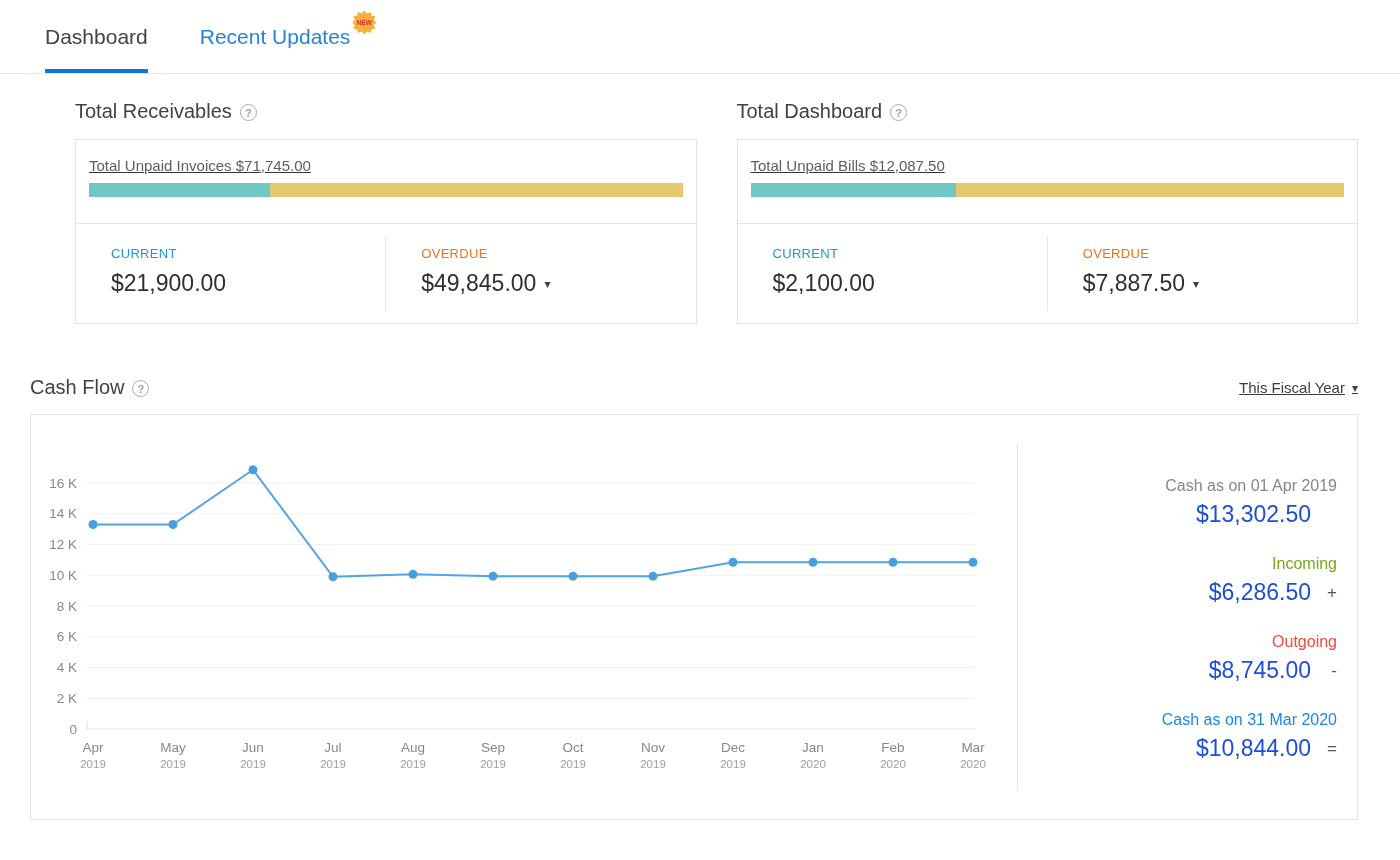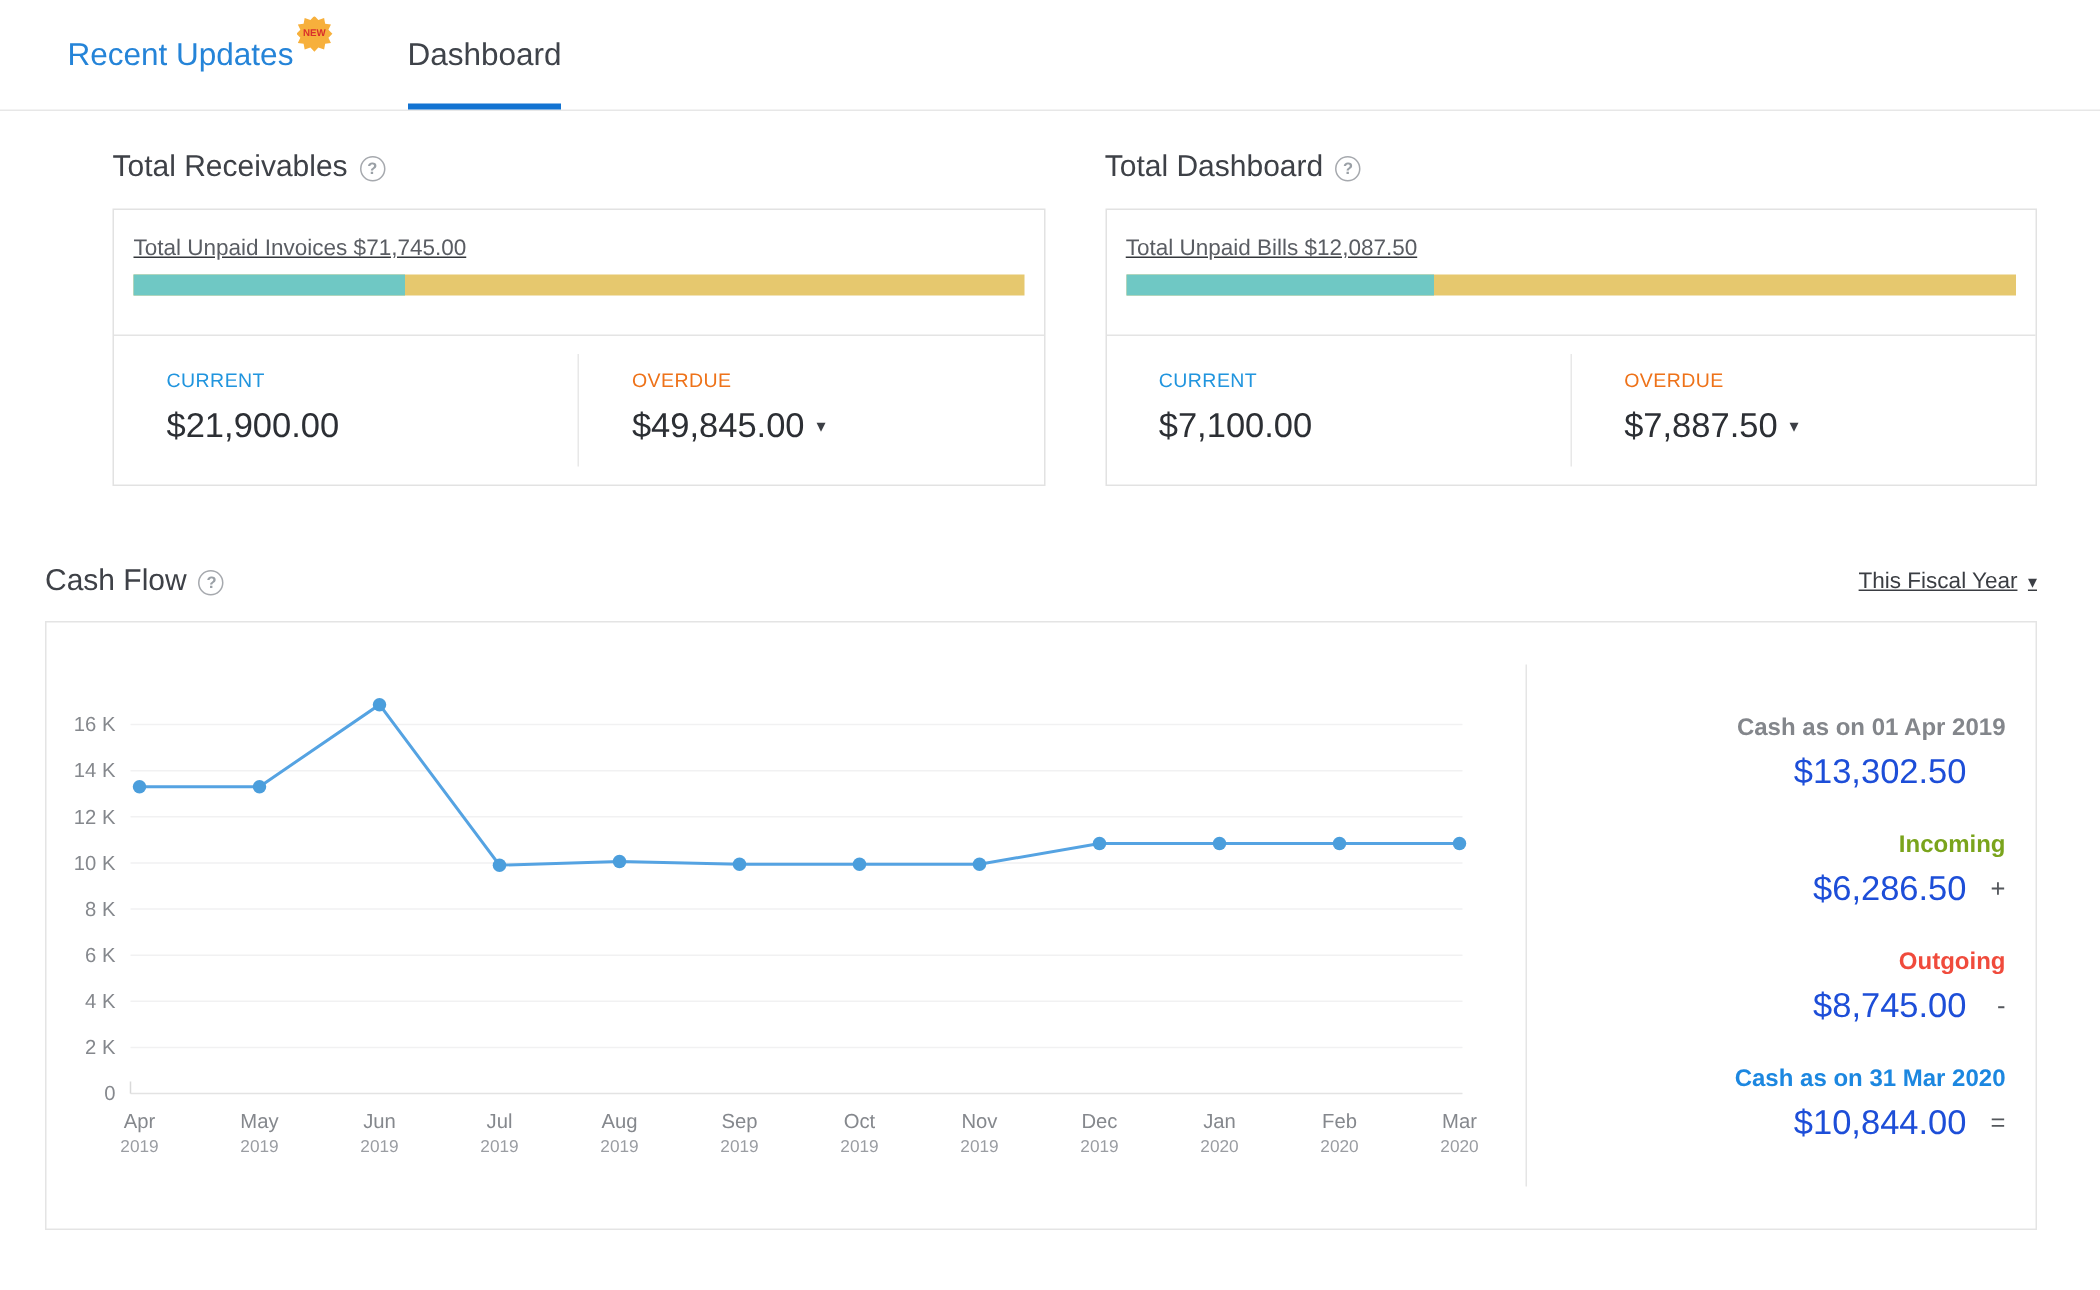"Recent Updates" div.tab { order: before "Dashboard" -> after "Dashboard" }
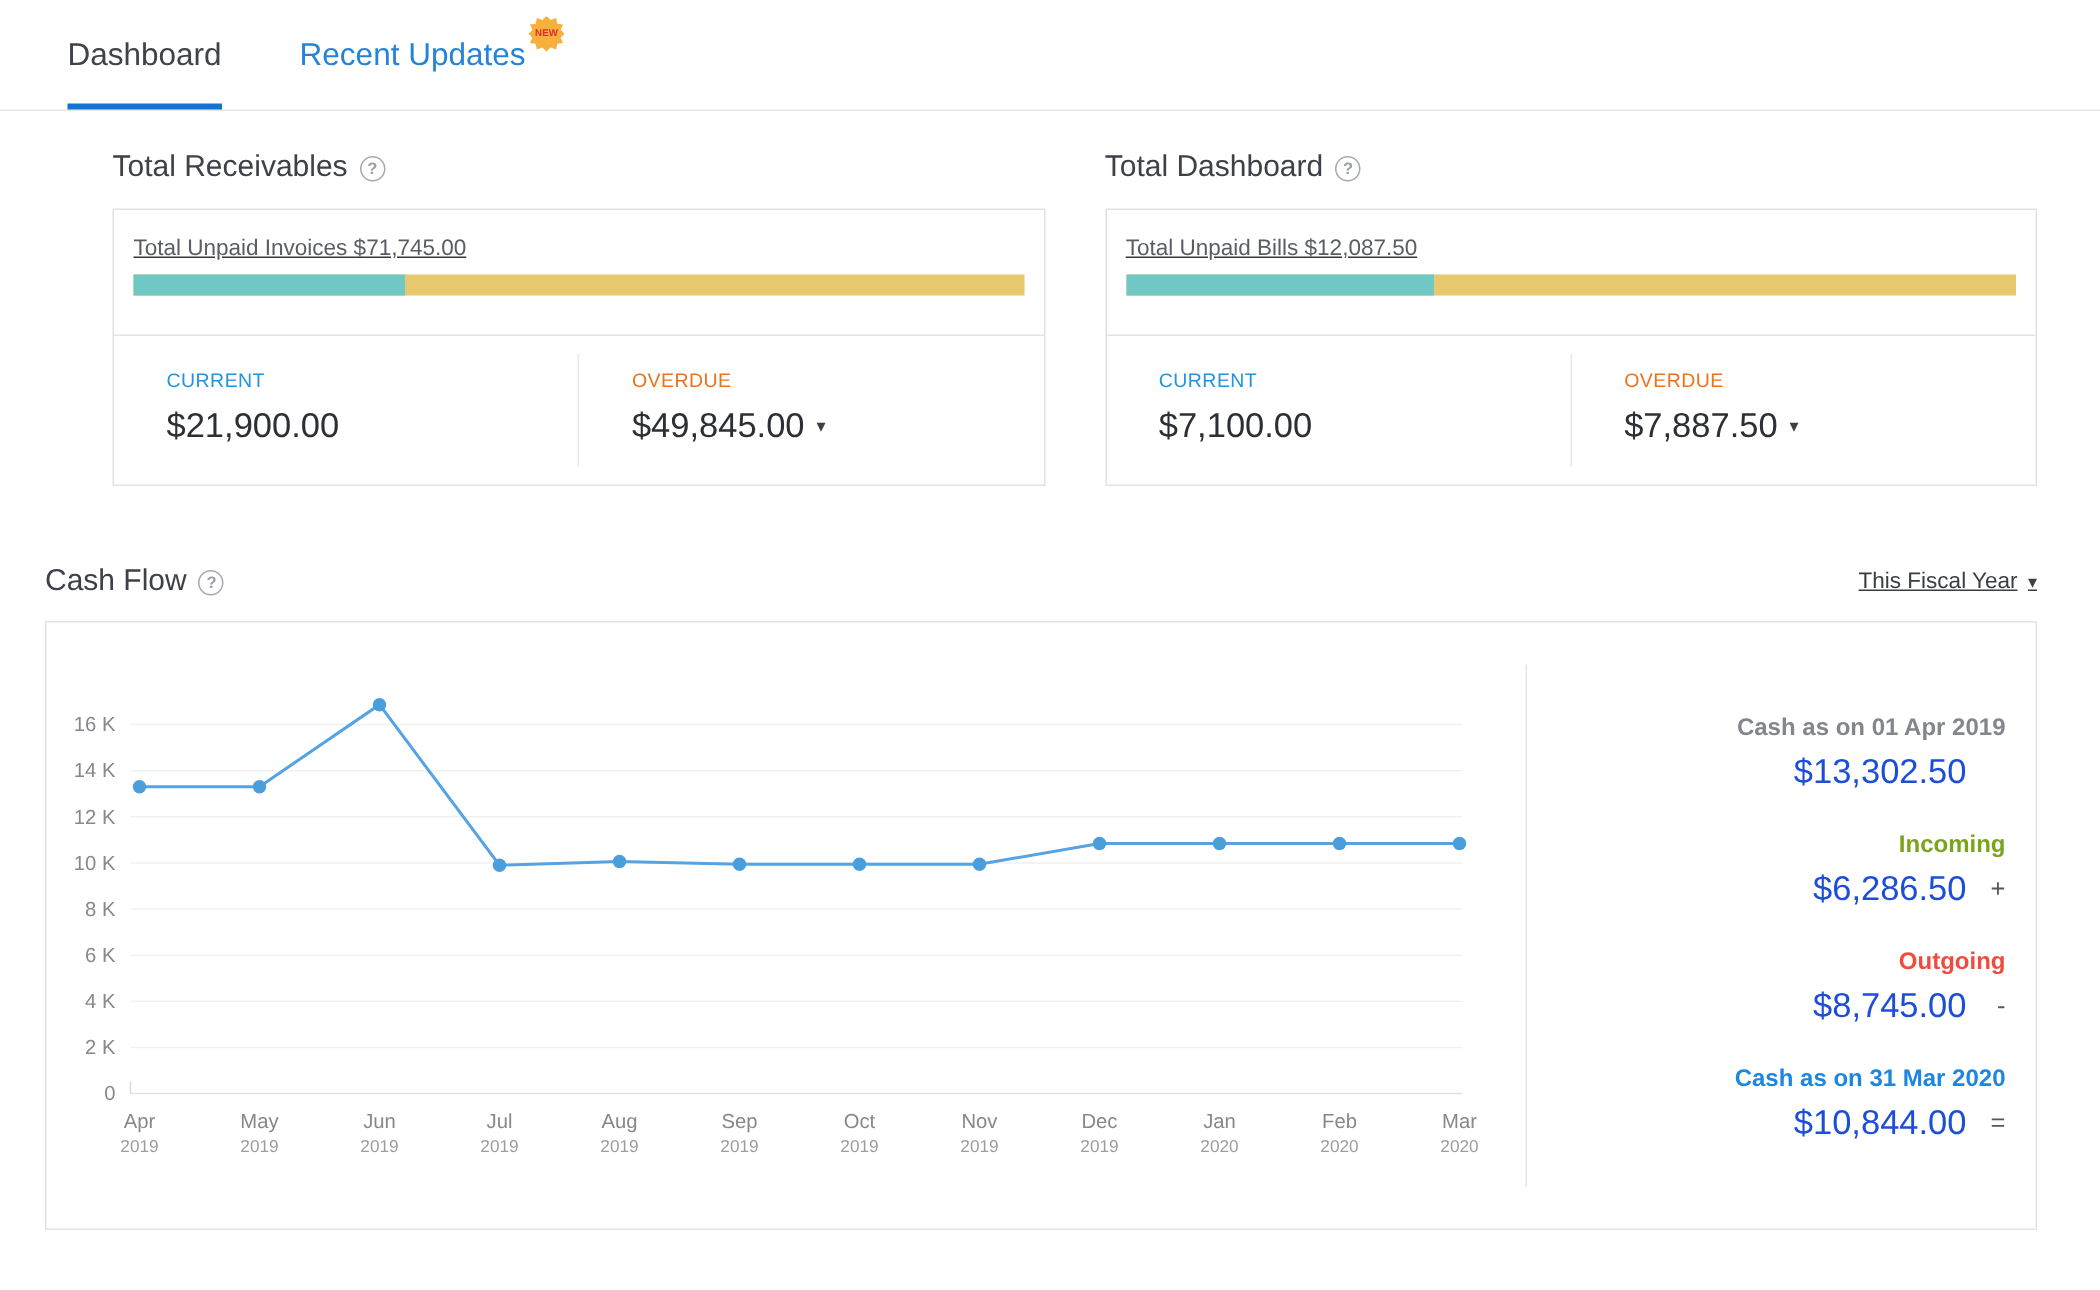"$7,100.00" span { text: $7,100.00 -> $2,100.00 }
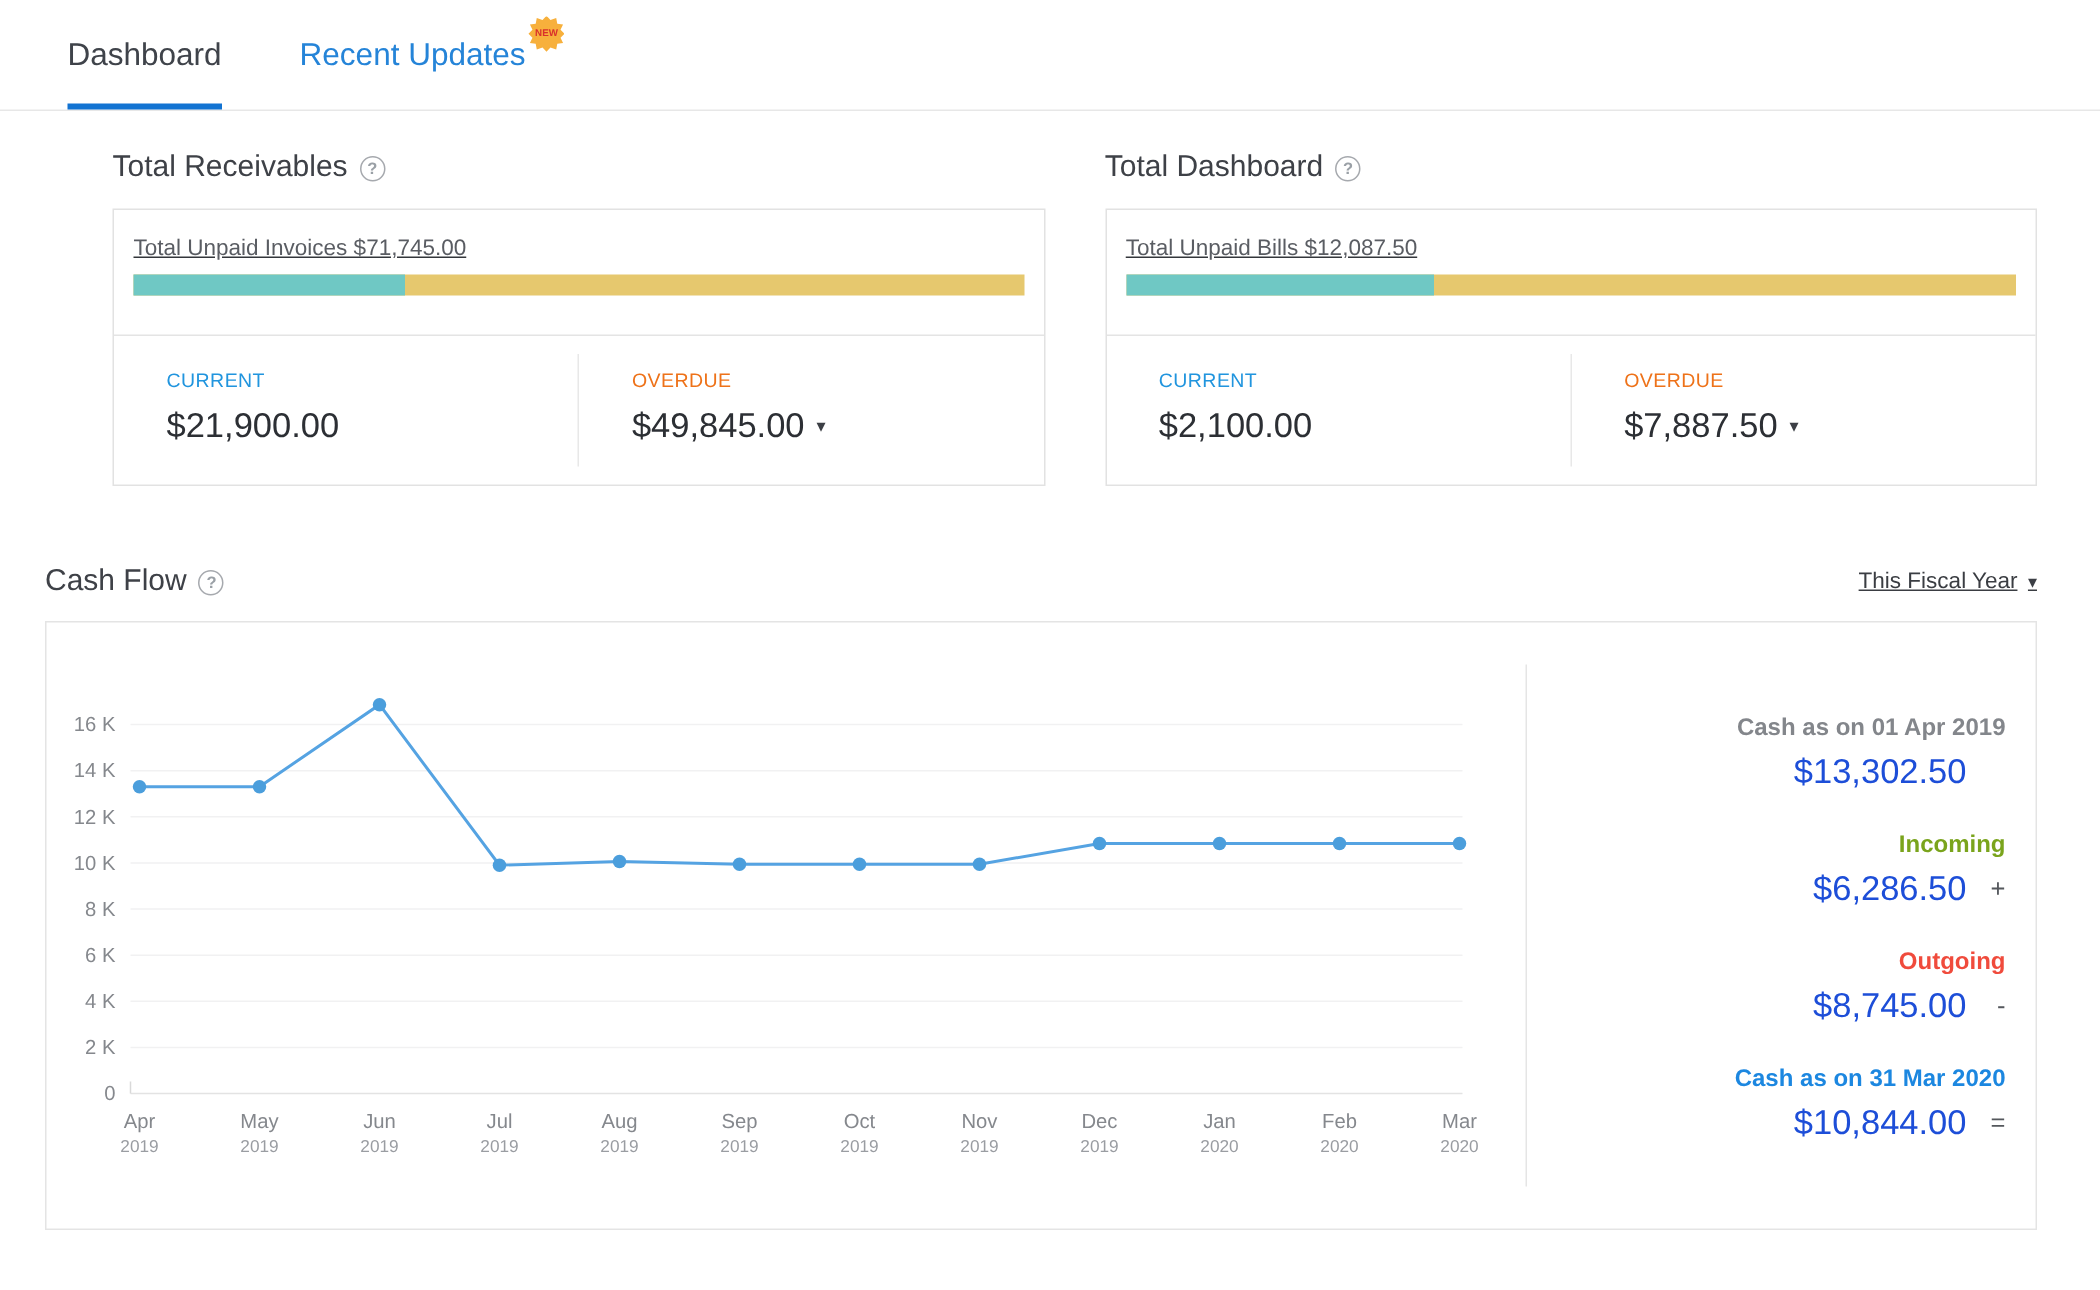"Cash as on 01 Apr" .cash-label { font-weight: bold -> none }
